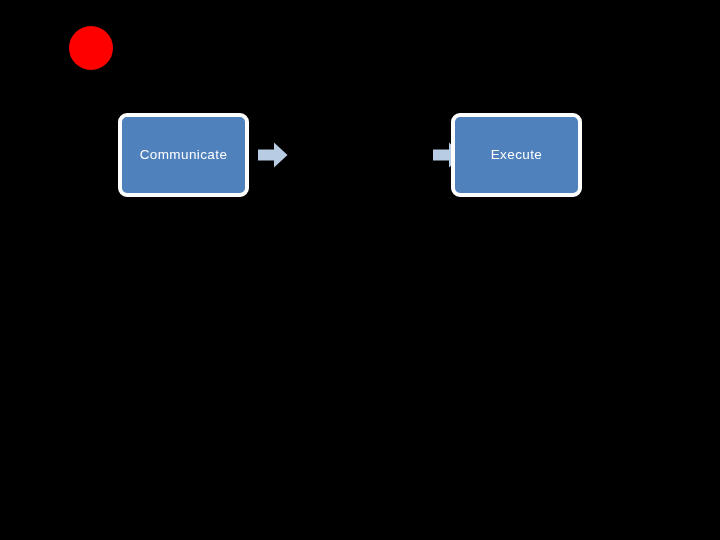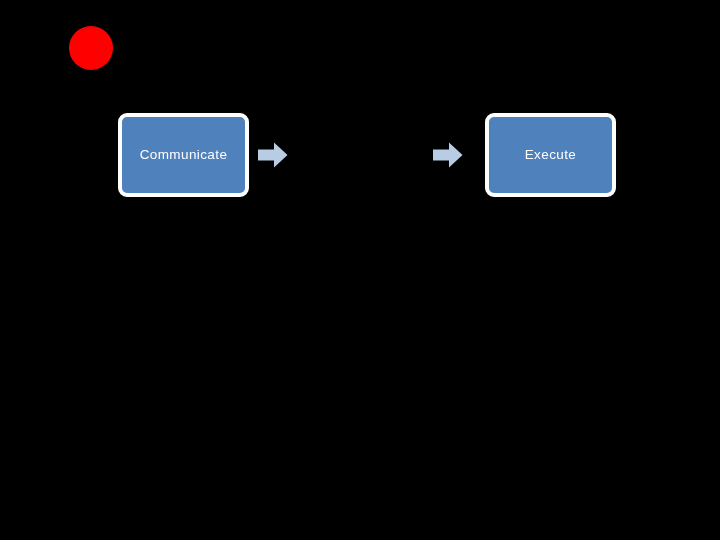"Execute" .box-3 { left: 485px -> 451px }
